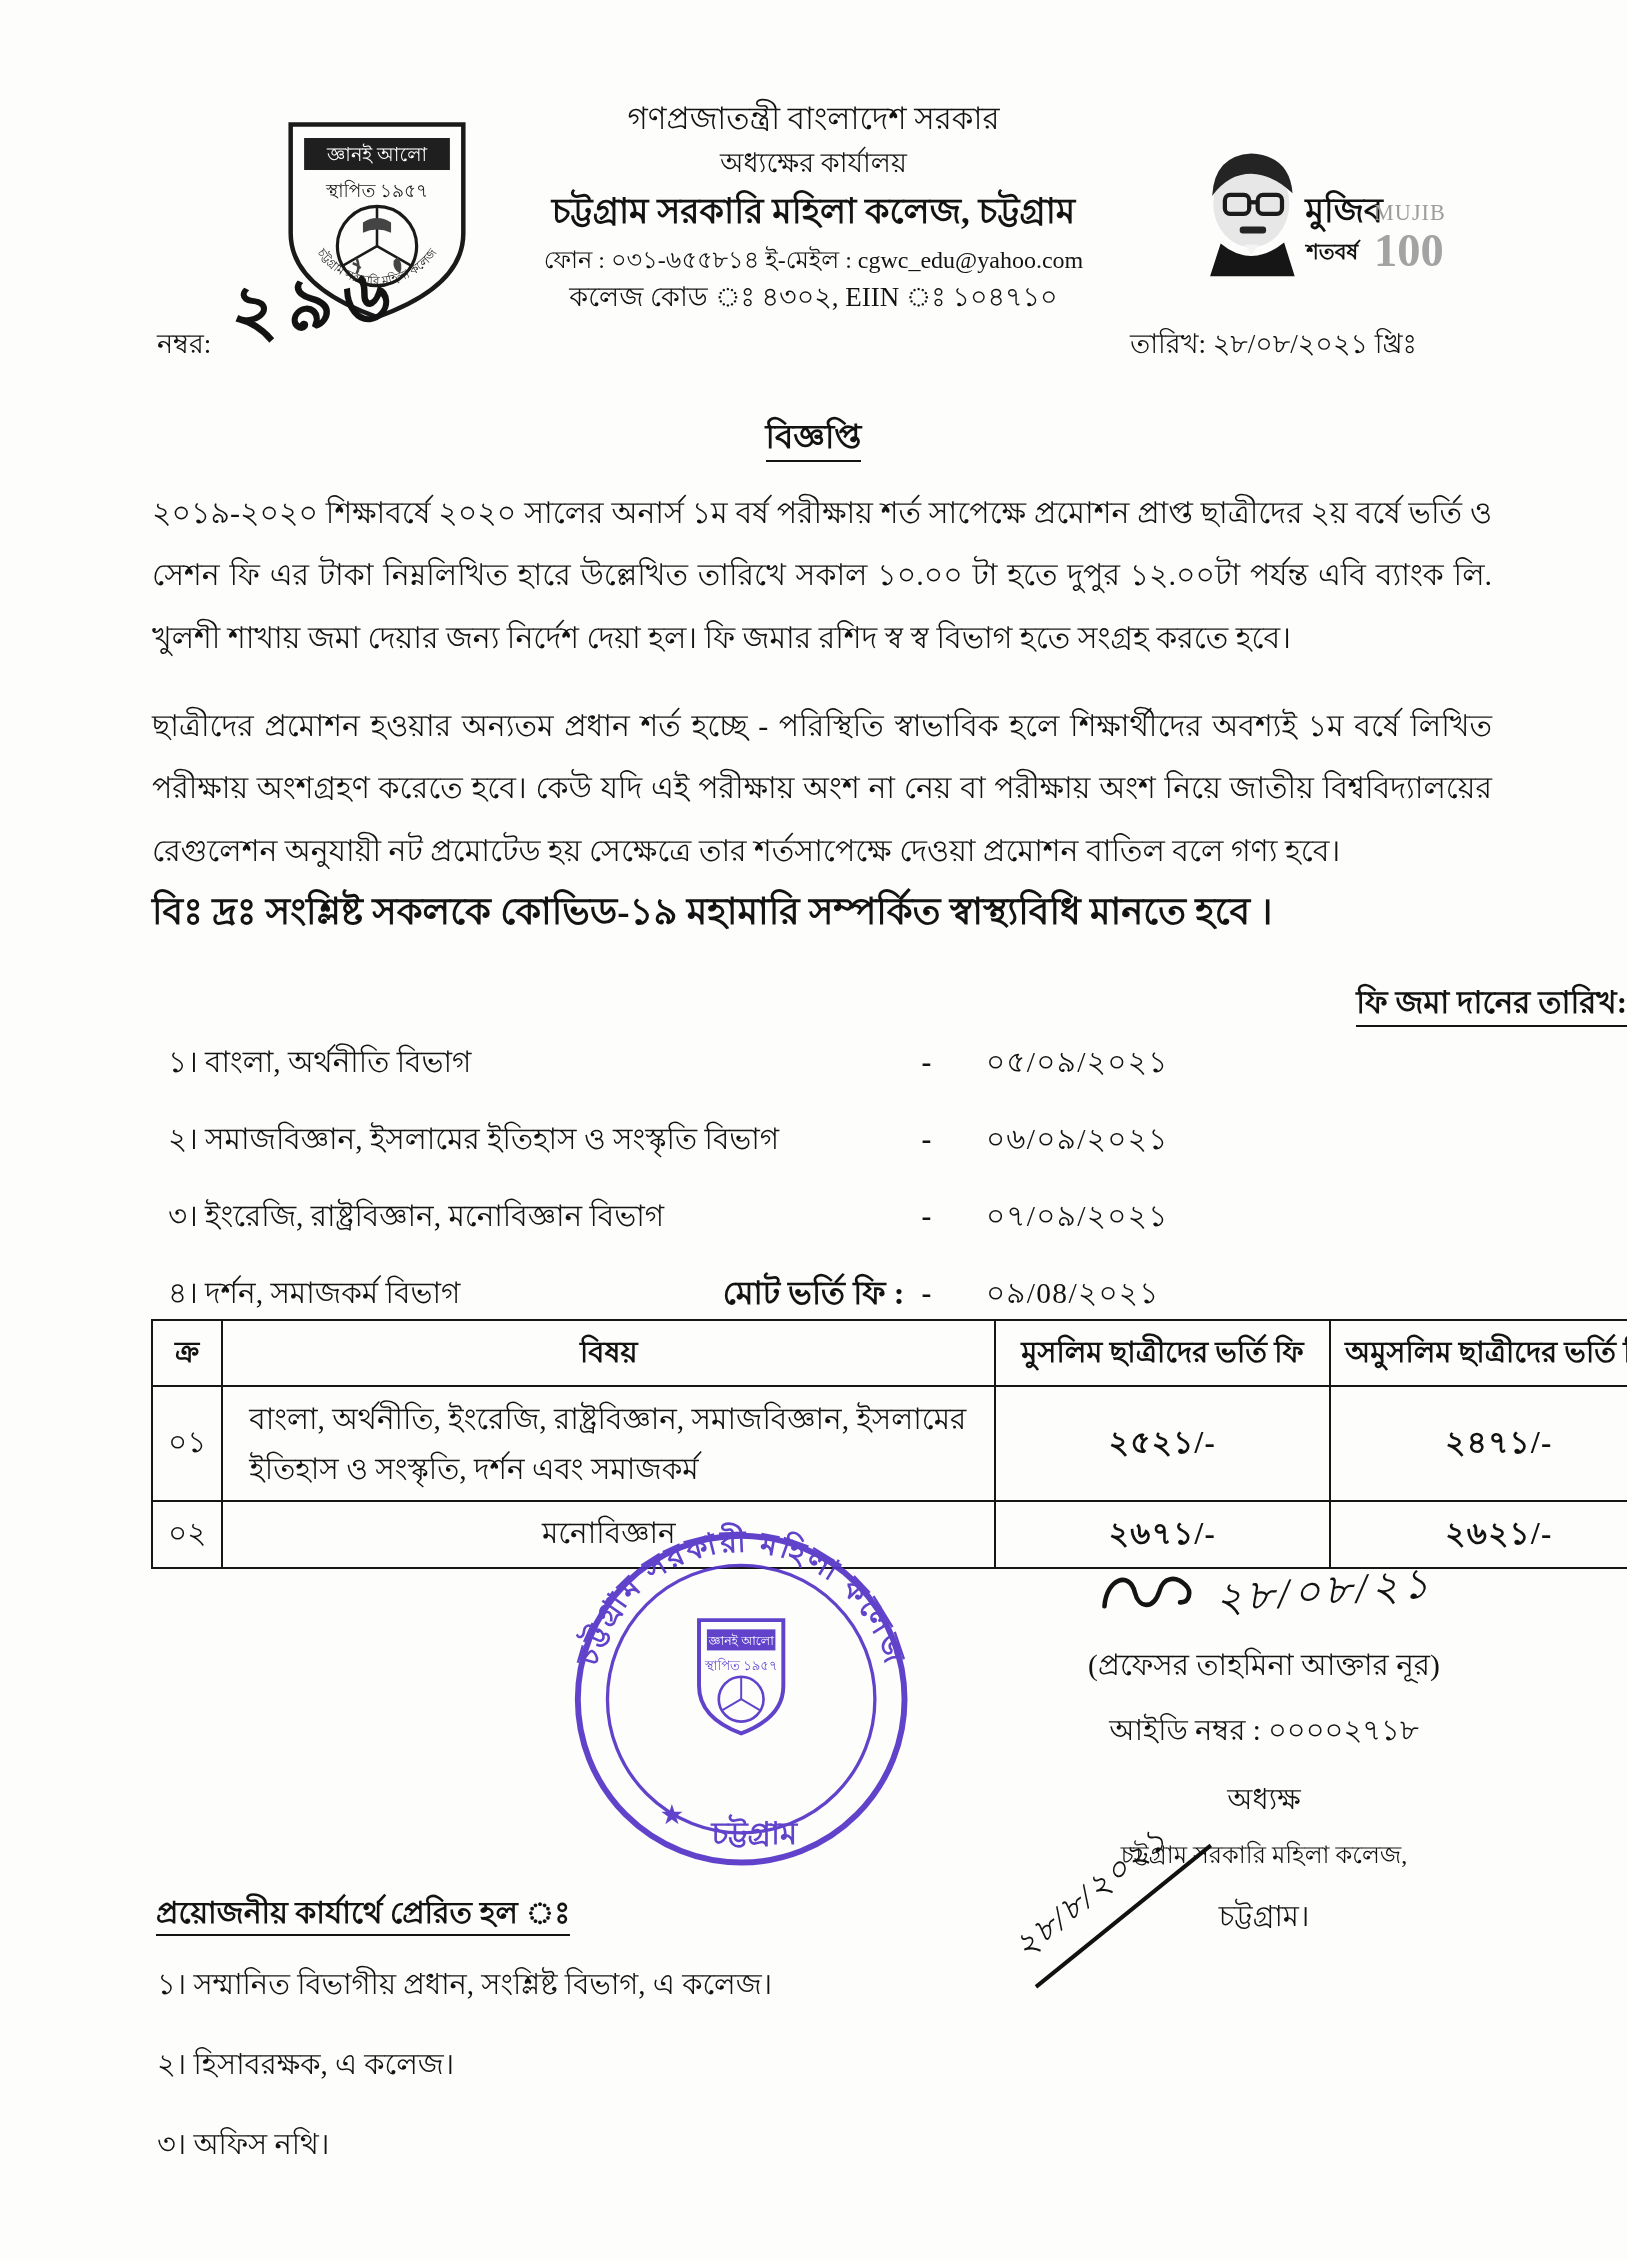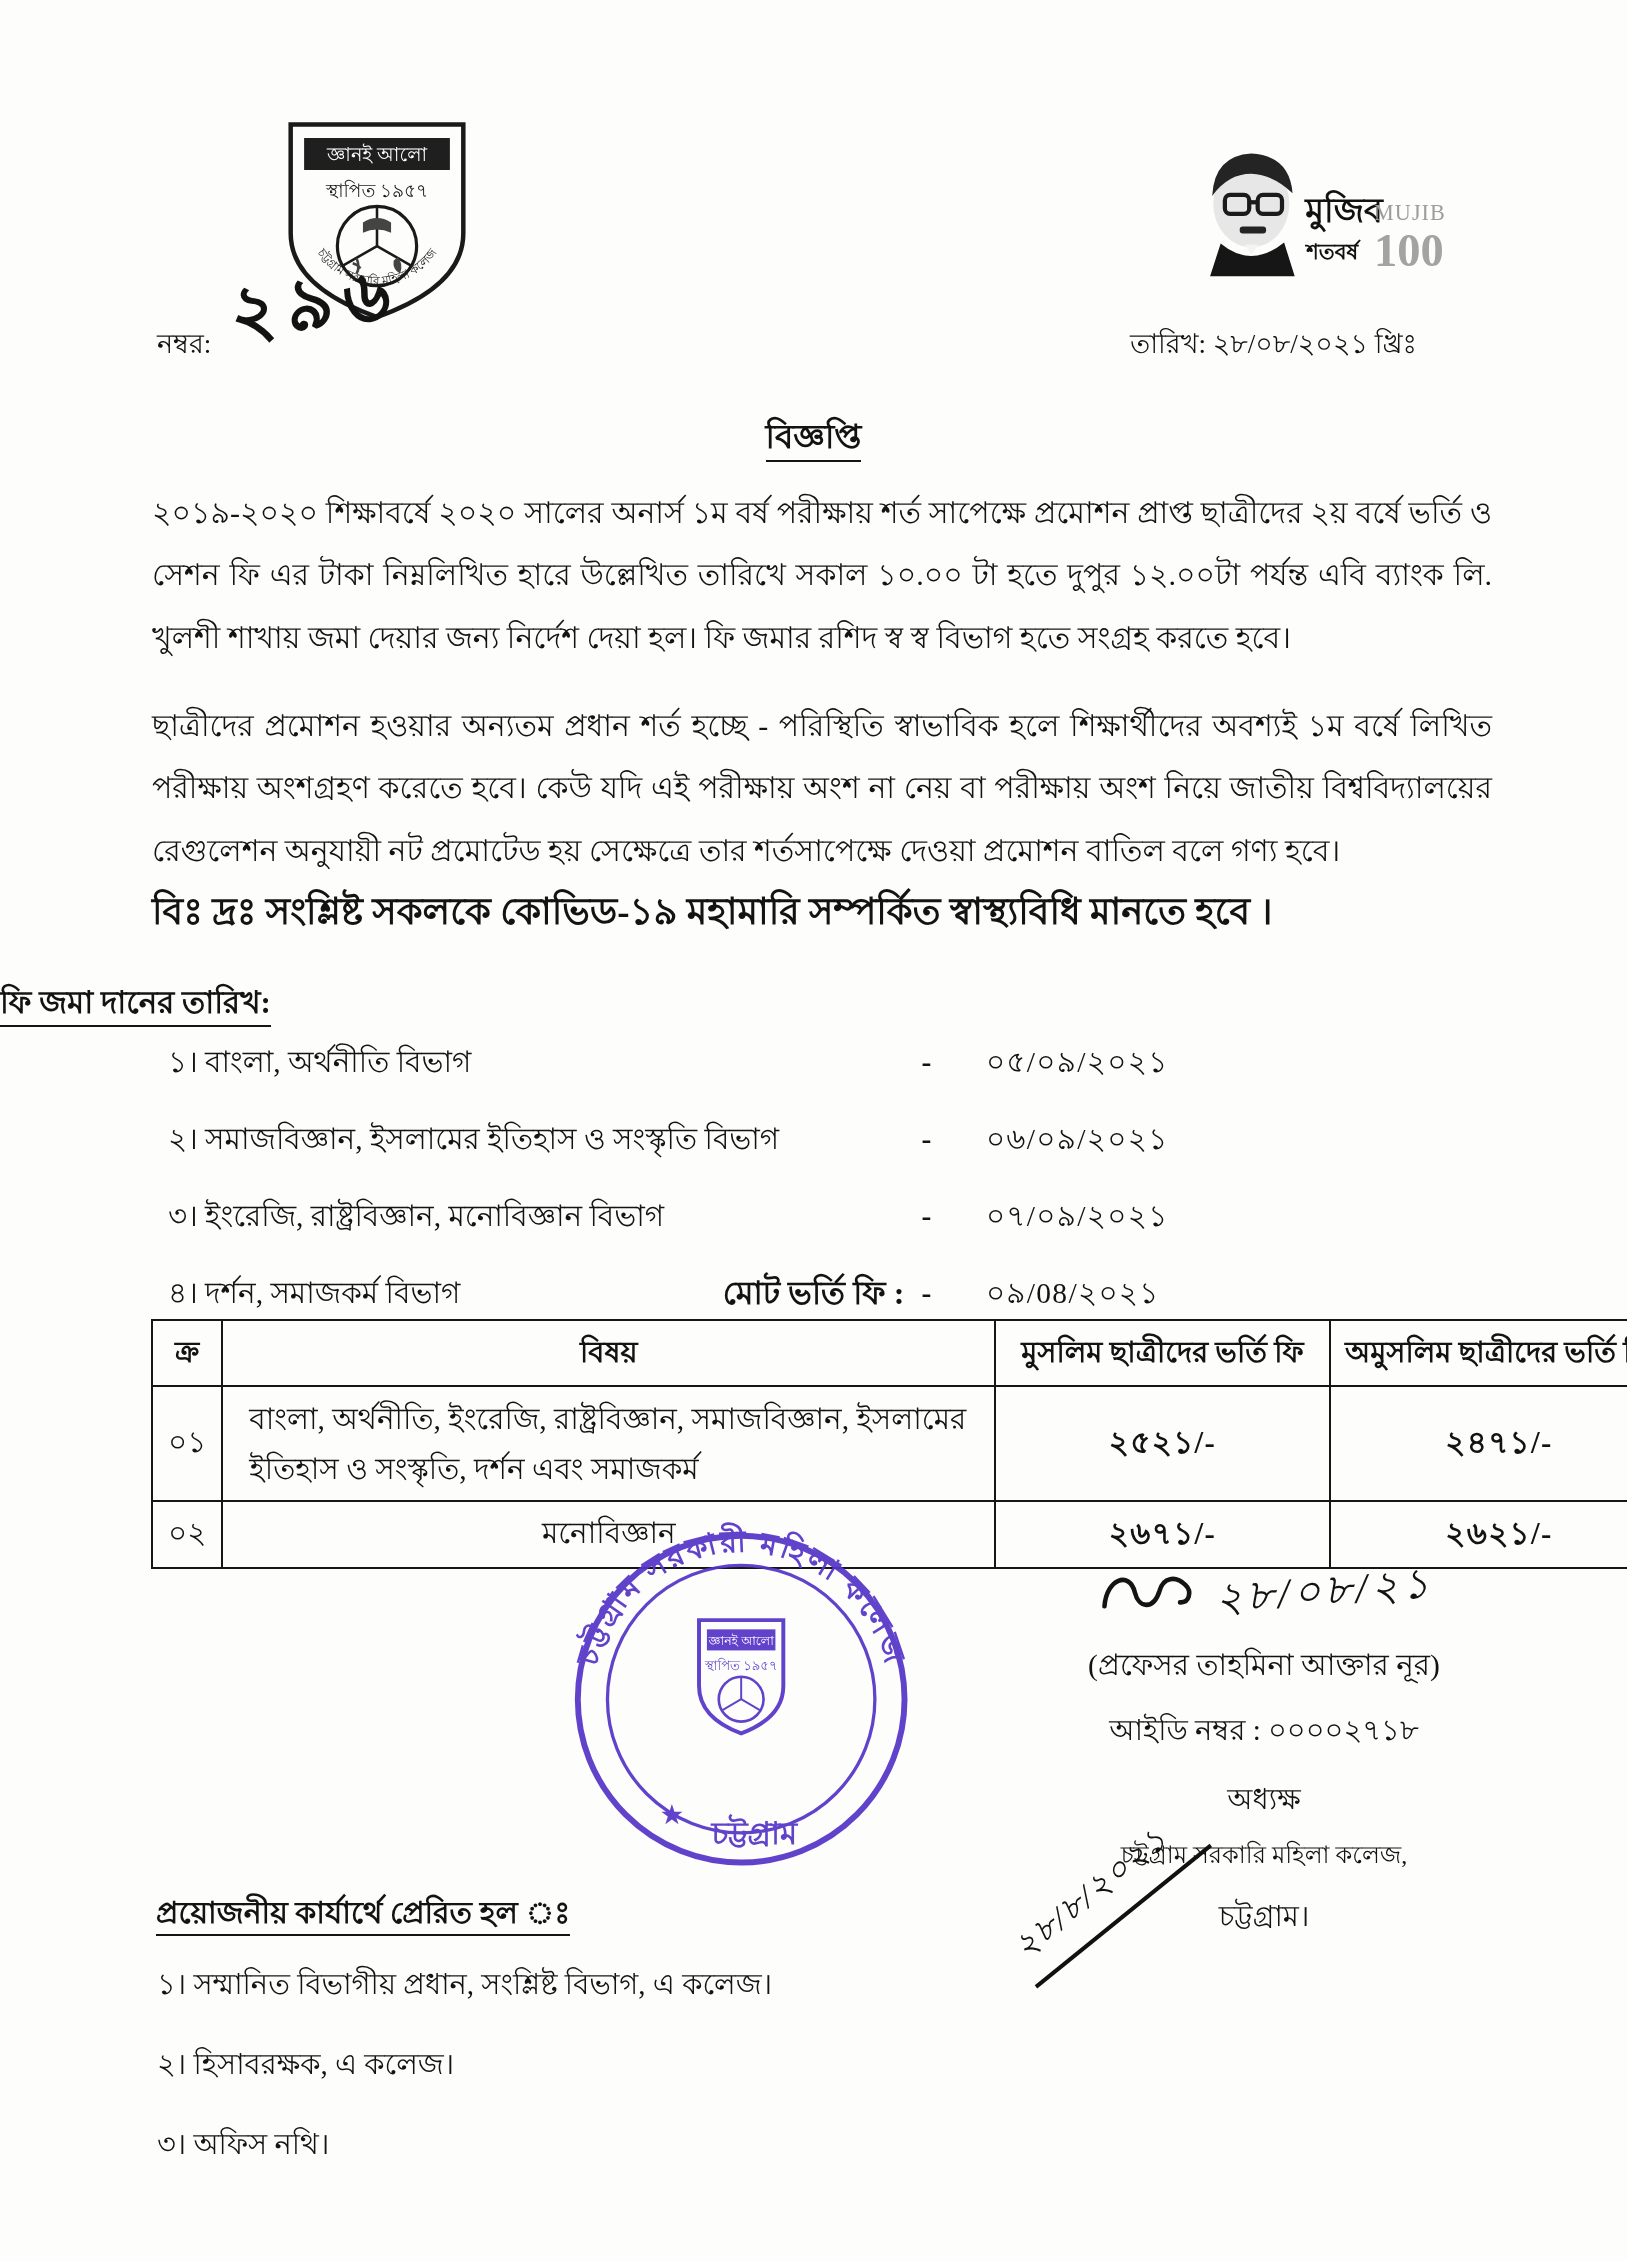"গণপ্রজাতন্ত্রী বাংলাদেশ সরকার" div.header-center { html: none -> <div> <div>গণপ্রজাতন্ত্রী বাংলাদেশ সরকার</div> <div>অধ্যক্ষের কার্যালয়</div> <div>চট্টগ্রাম সরকারি মহিলা কলেজ, চট্টগ্রাম</div> <div>ফোন : ০৩১-৬৫৫৮১৪ ই-মেইল : cgwc_edu@yahoo.com</div> <div>কলেজ কোড ঃ ৪৩০২, EIIN ঃ ১০৪৭১০</div> </div> }
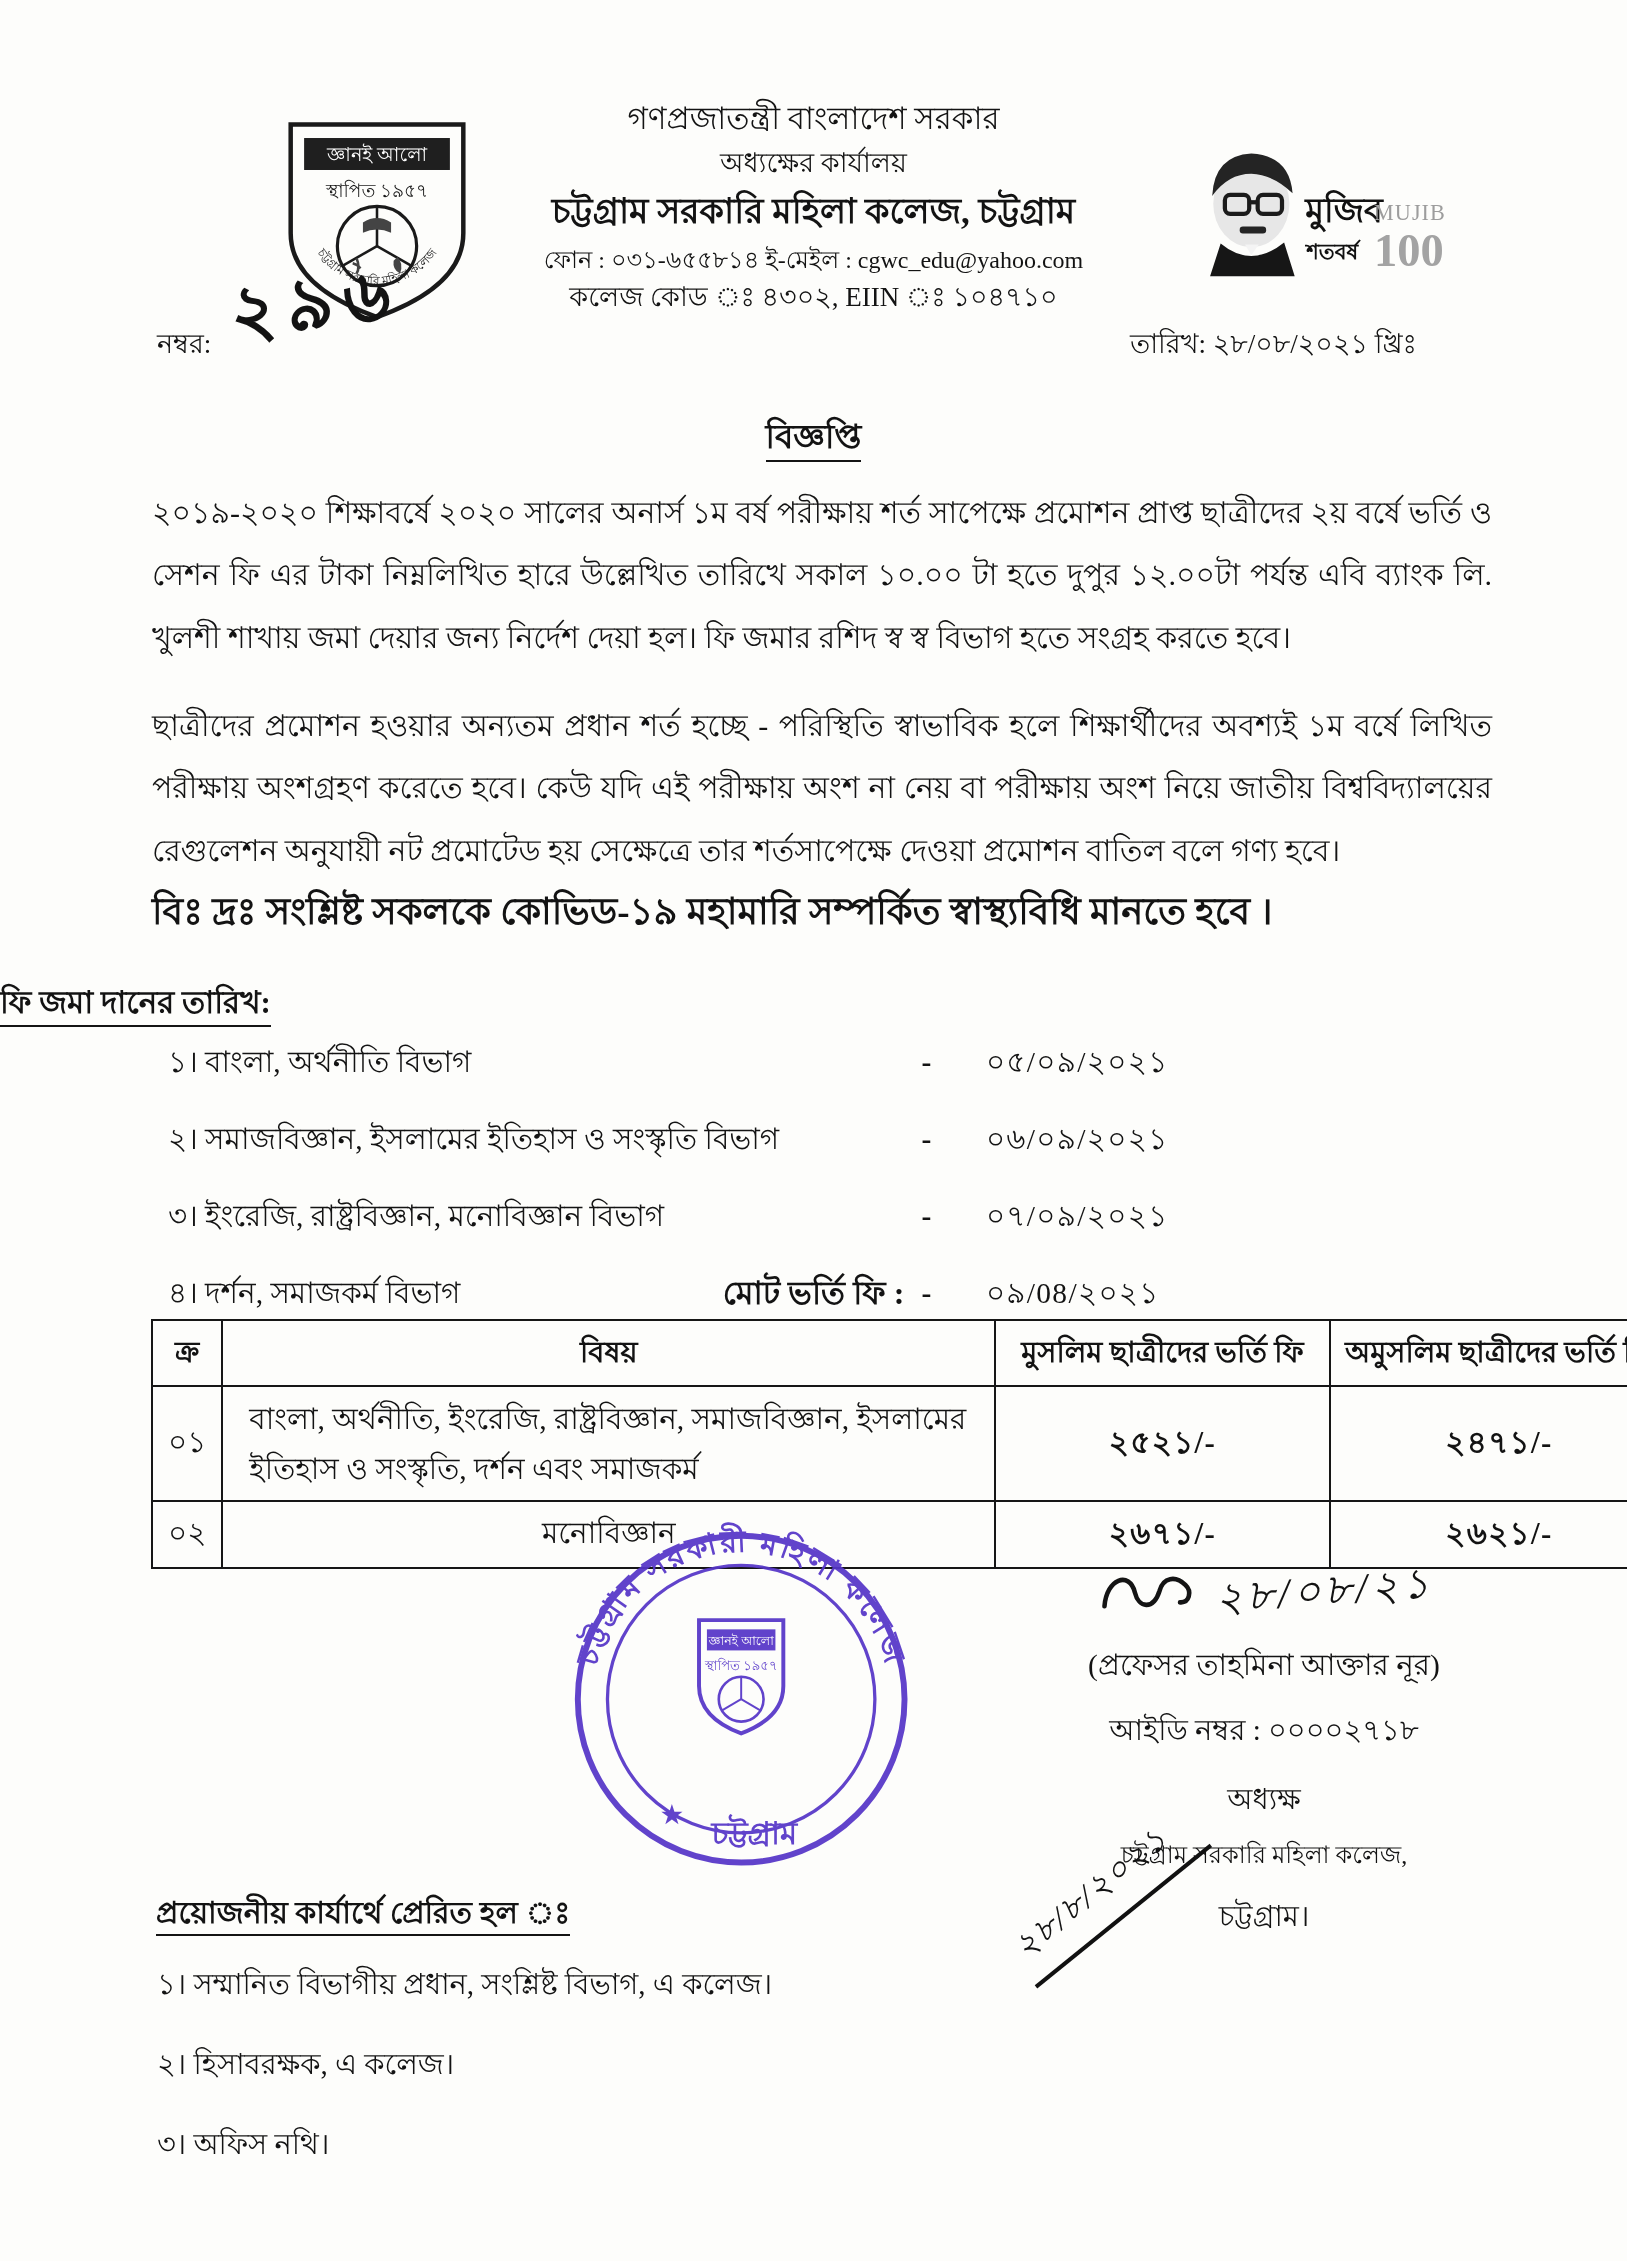"ফি জমা দানের তারিখ:" .fee-heading { text-align: left -> right }
